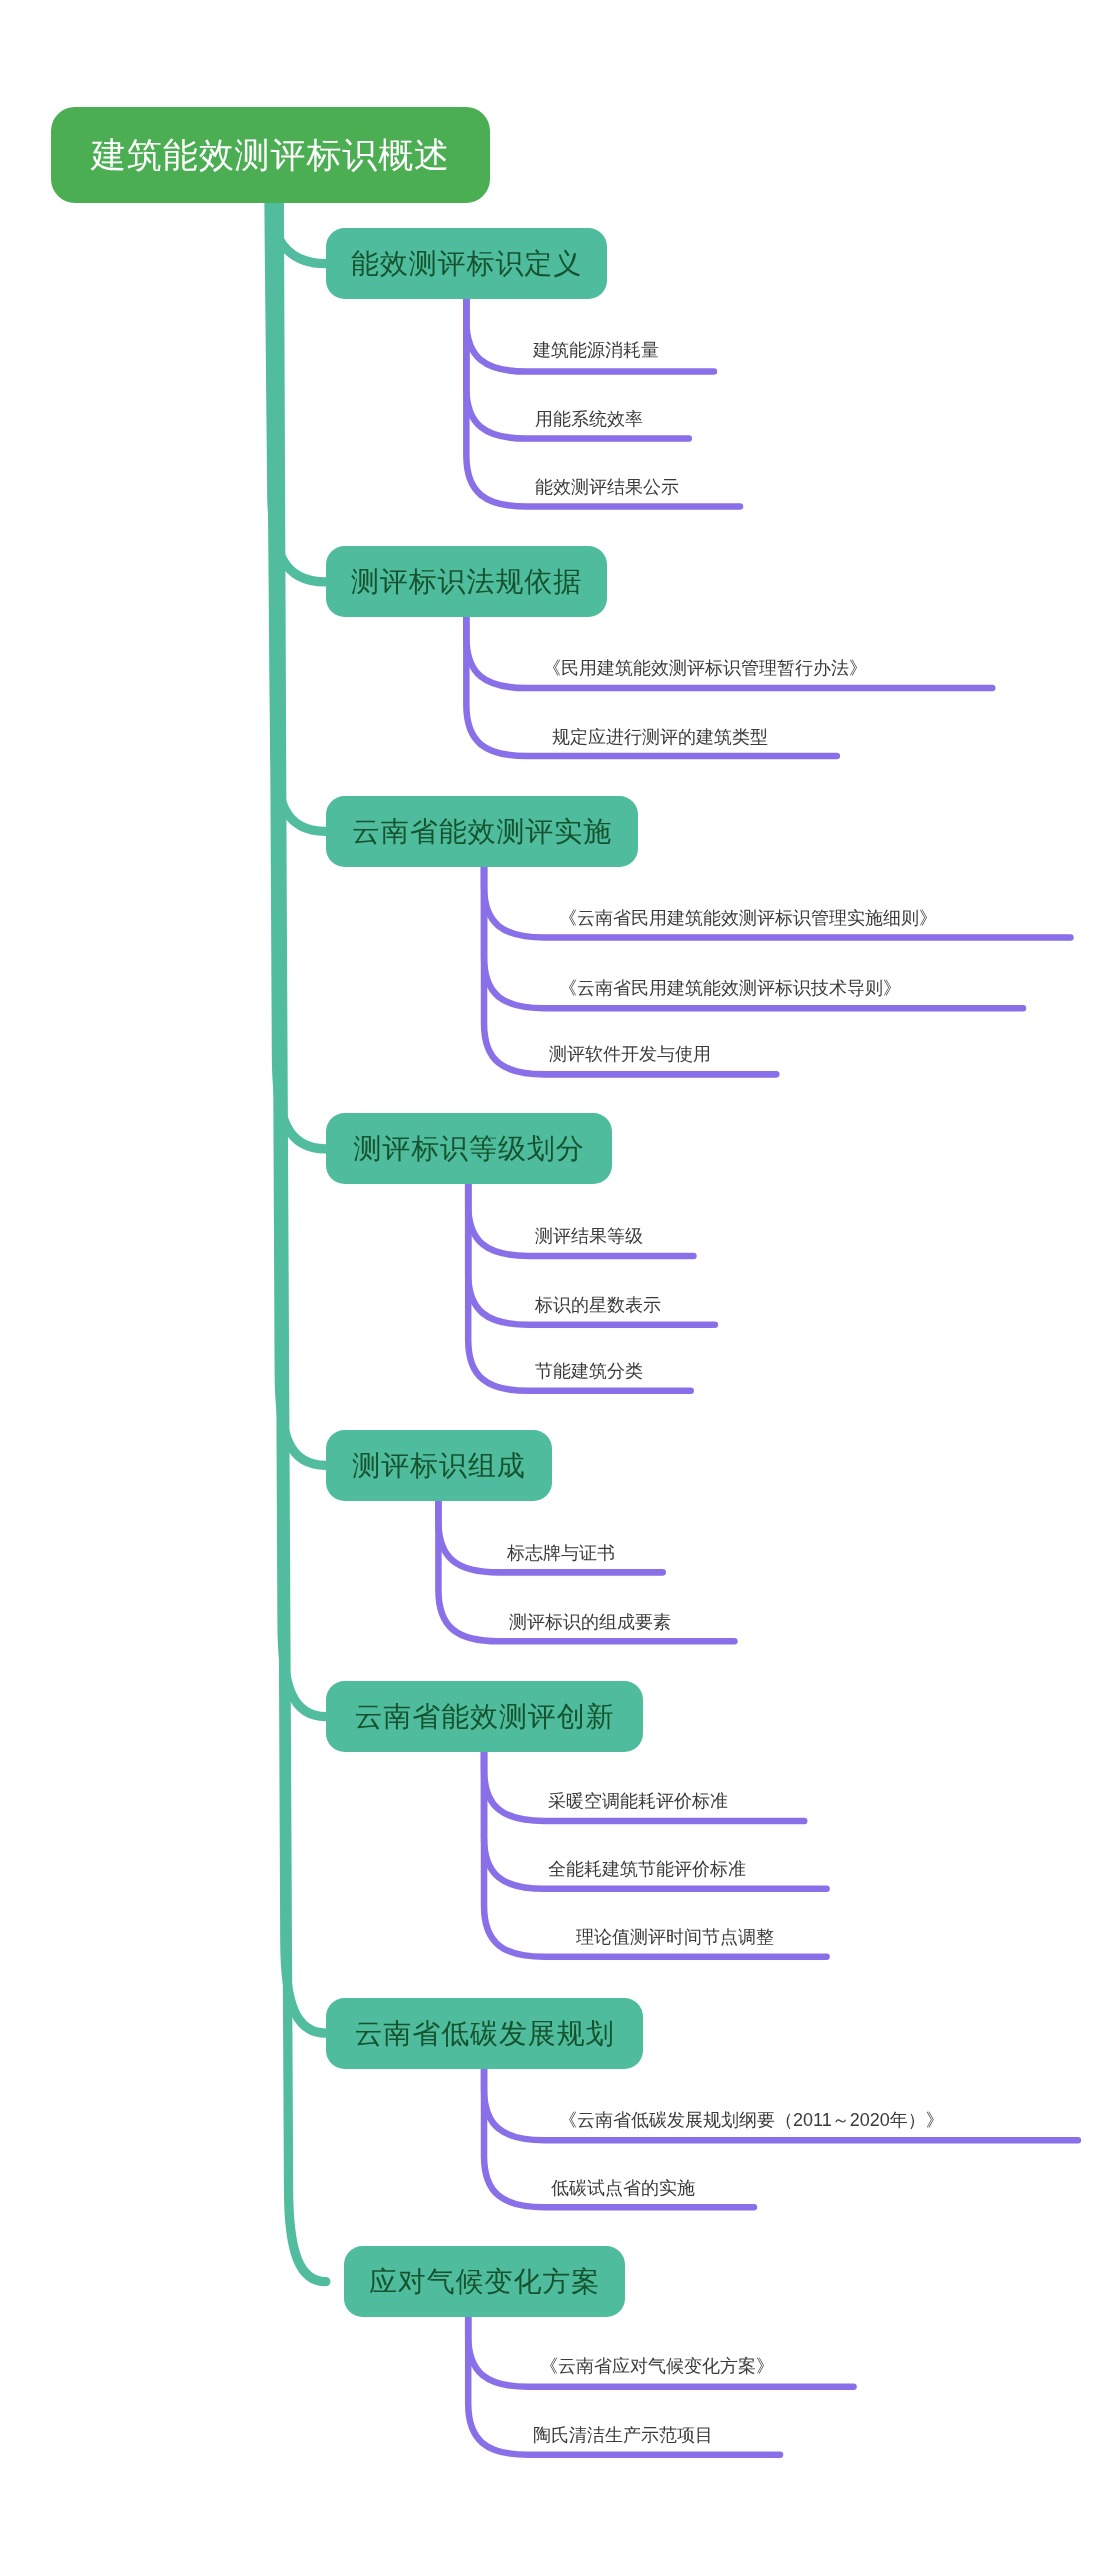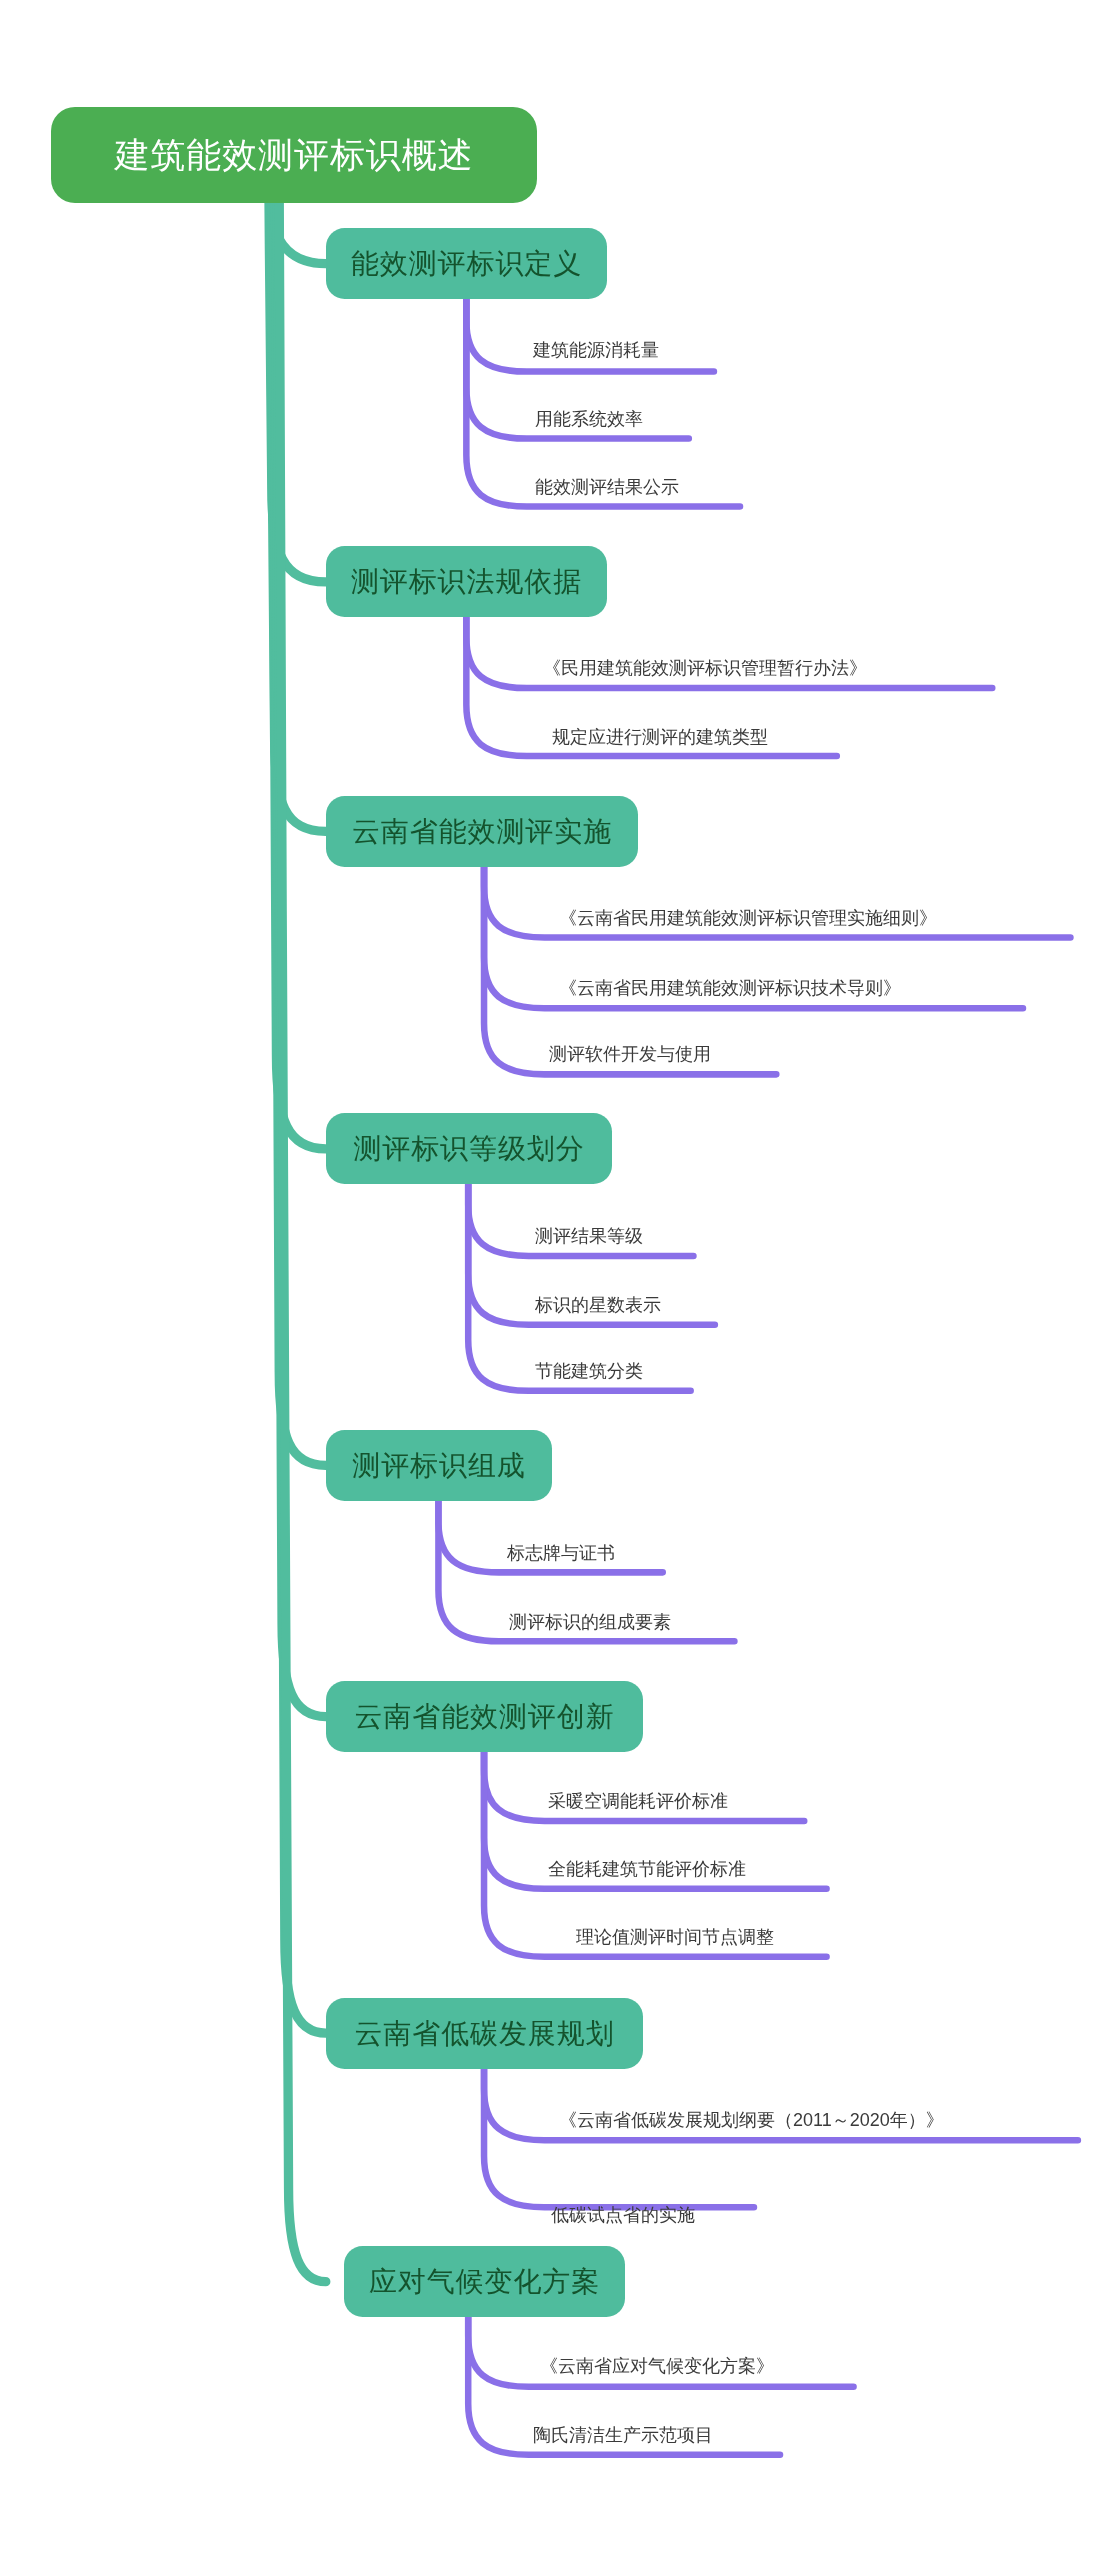"建筑能效测评标识概述" .root-node { width: 486px -> 439px }
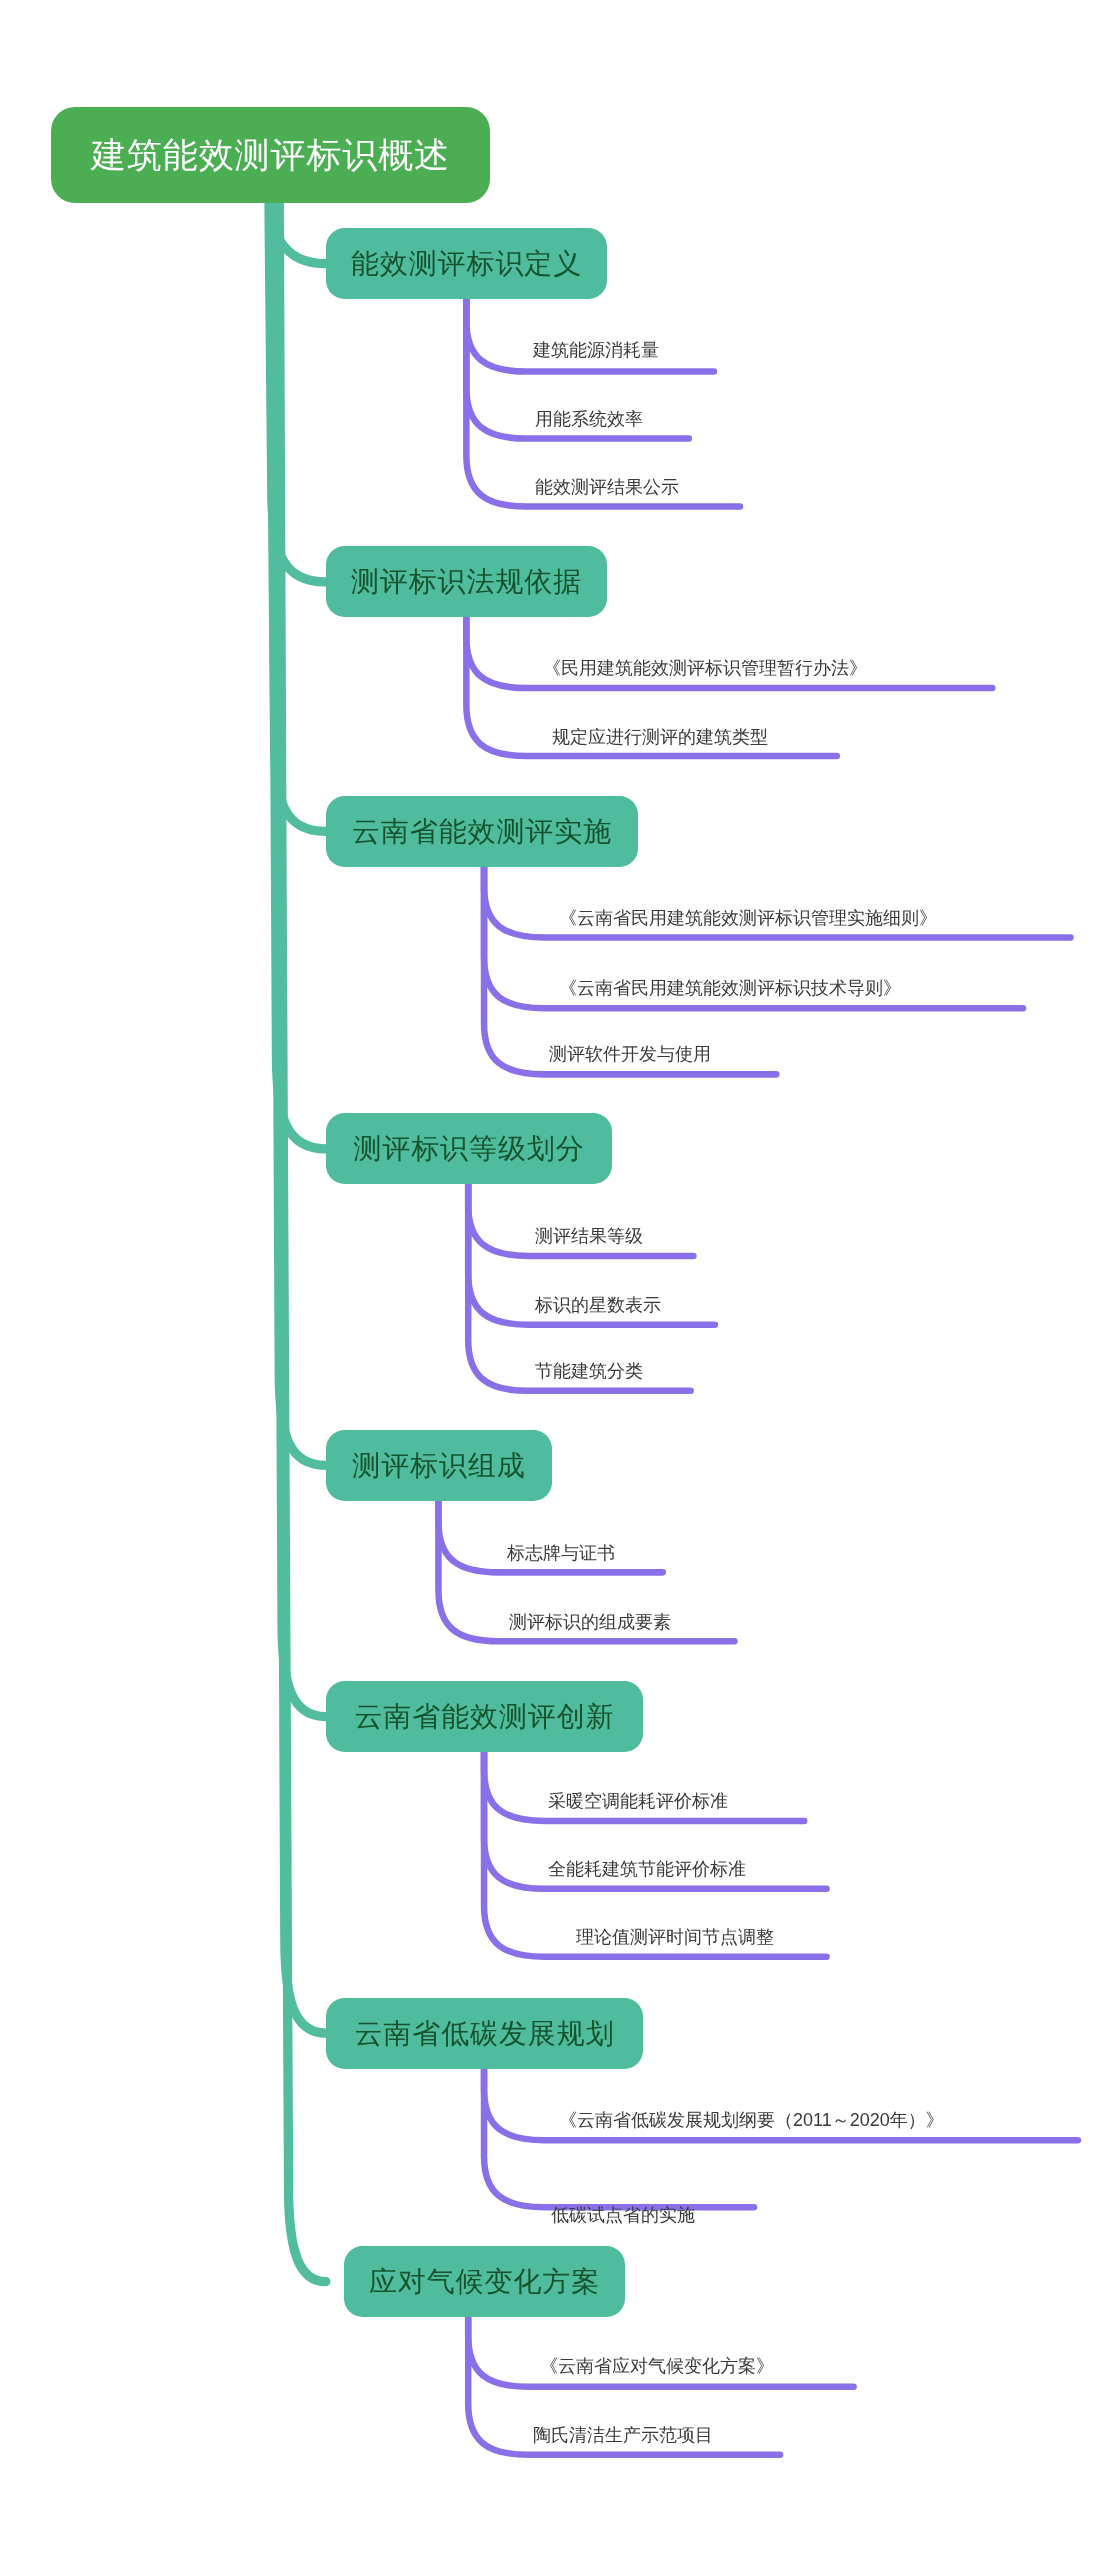"低碳试点省的实施" div.leaf-label { margin-top: 27px -> none }
